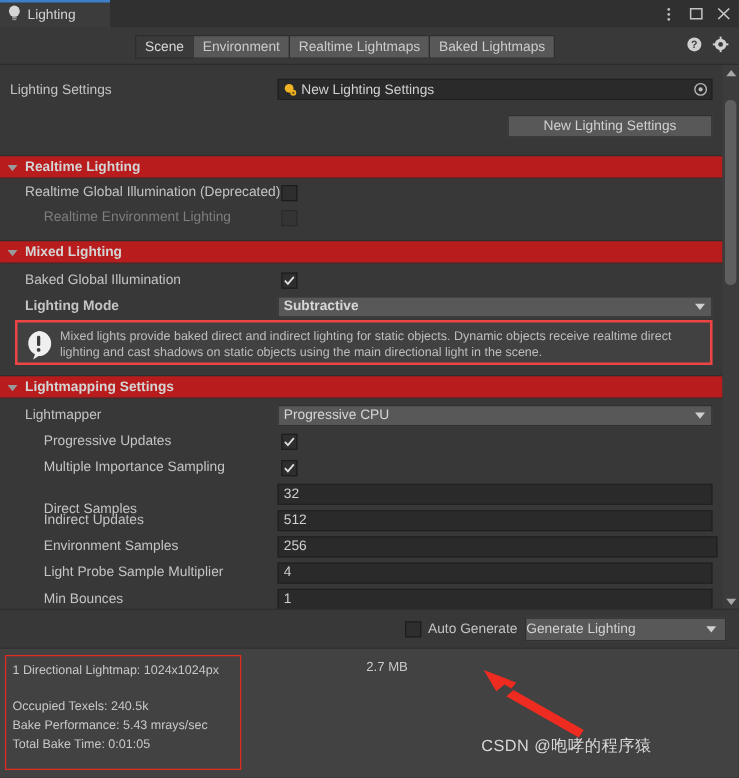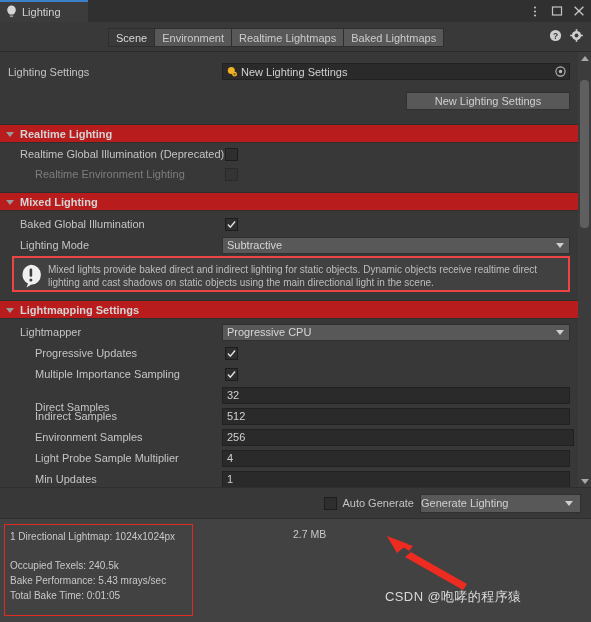"Lighting Mode" div.row { font-weight: none -> bold }
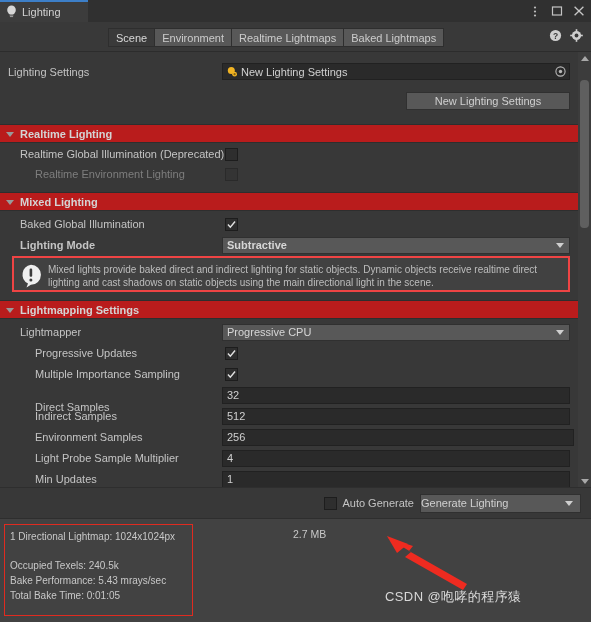"Indirect Samples" span.rowlabel { text: Samples -> Updates }
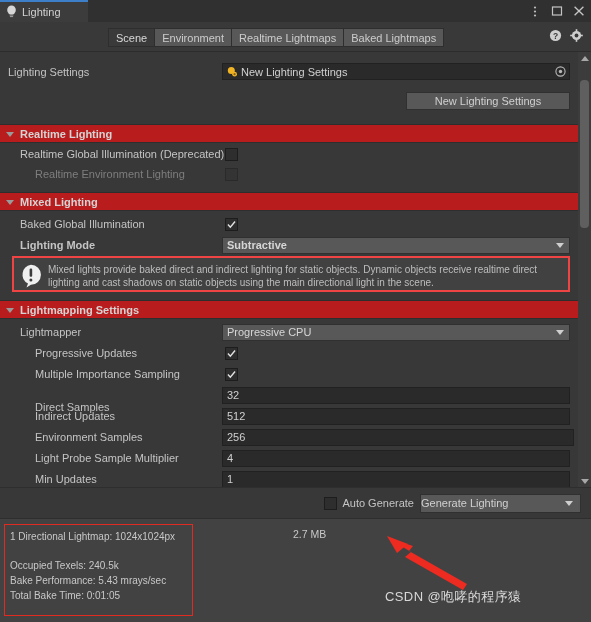"Min Updates" span.rowlabel { text: Updates -> Bounces }
